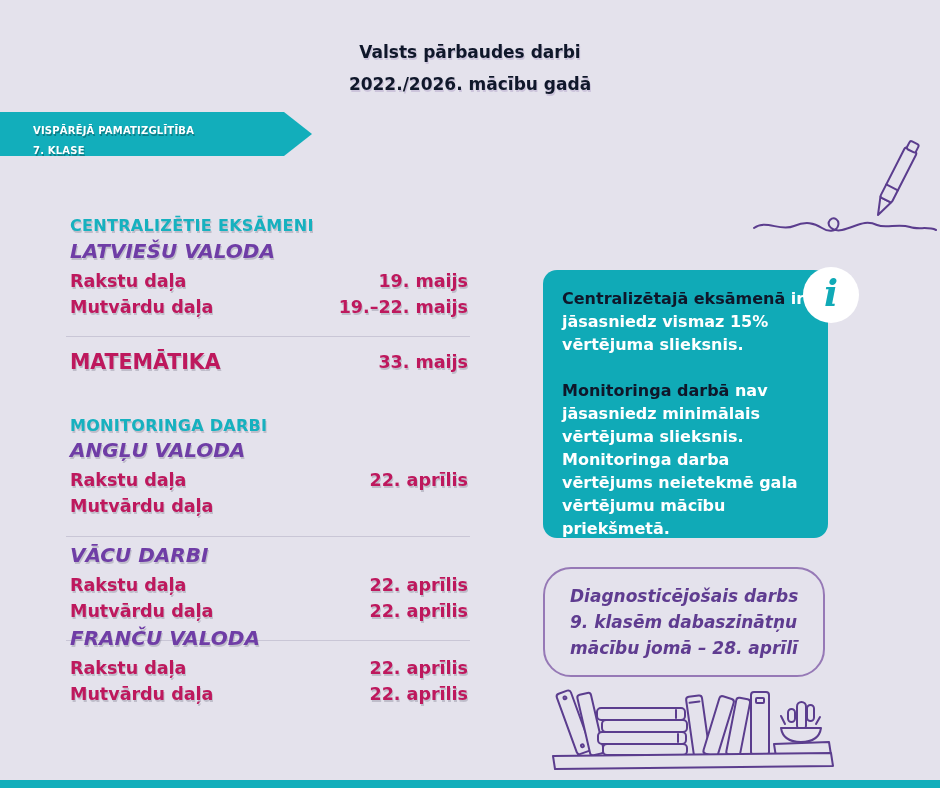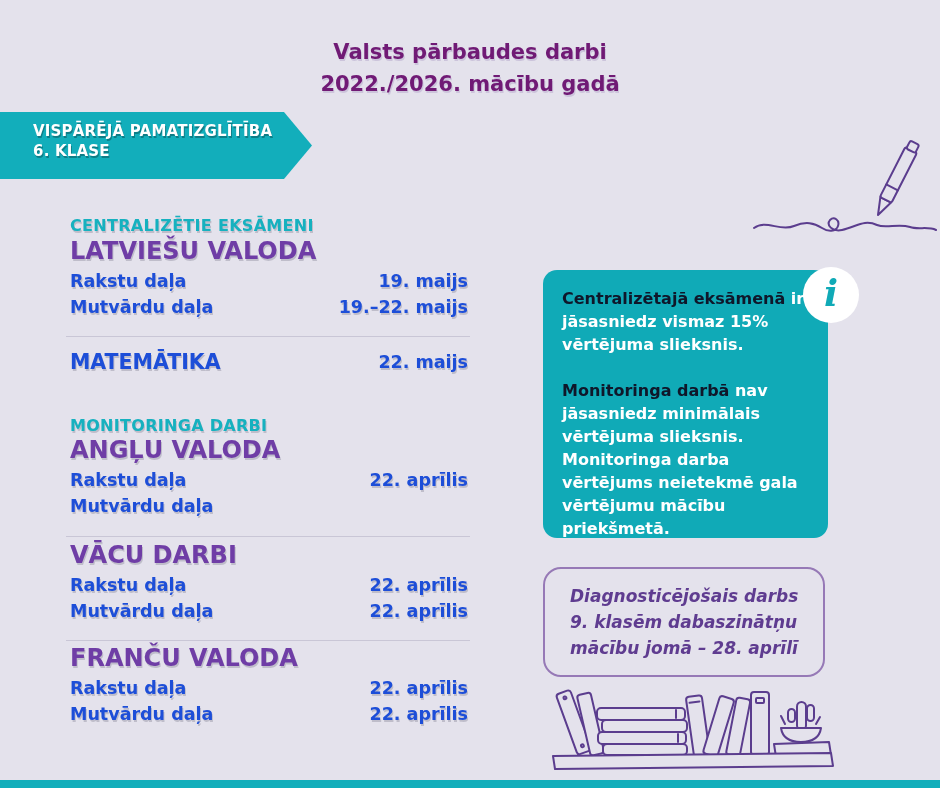"Valsts pārbaudes darbi" .page-title { color: #701a75 -> #0f172a; font-size: 21px -> 17px }
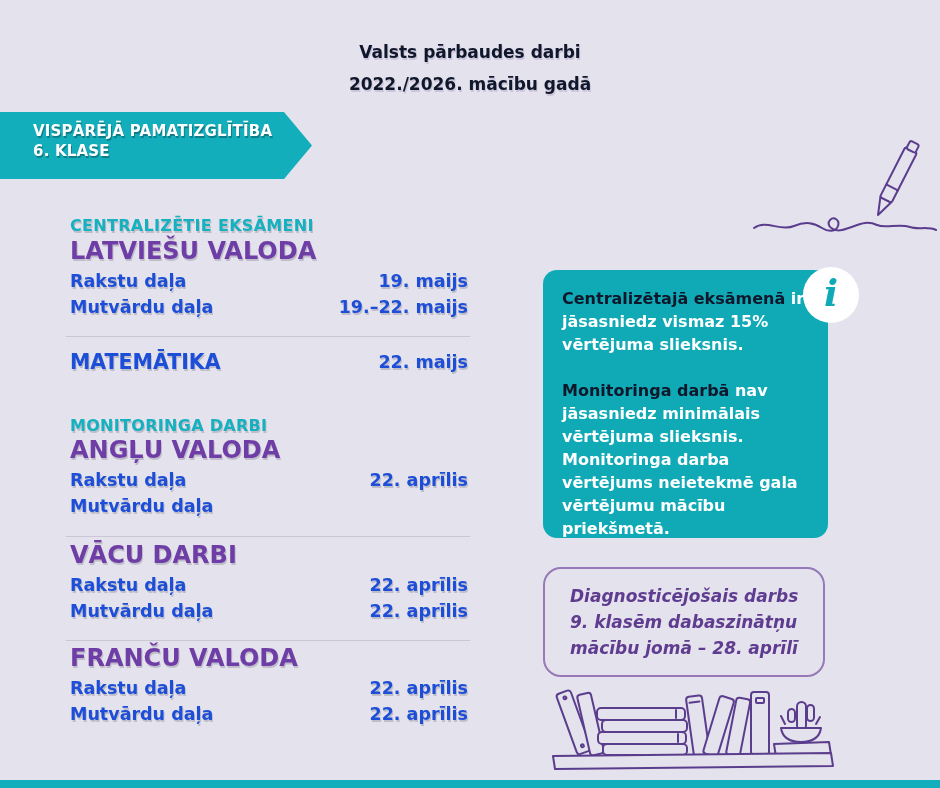"VISPĀRĒJĀ PAMATIZGLĪTĪBA" .ribbon { font-size: 15px -> 10px; height: 67px -> 44px }
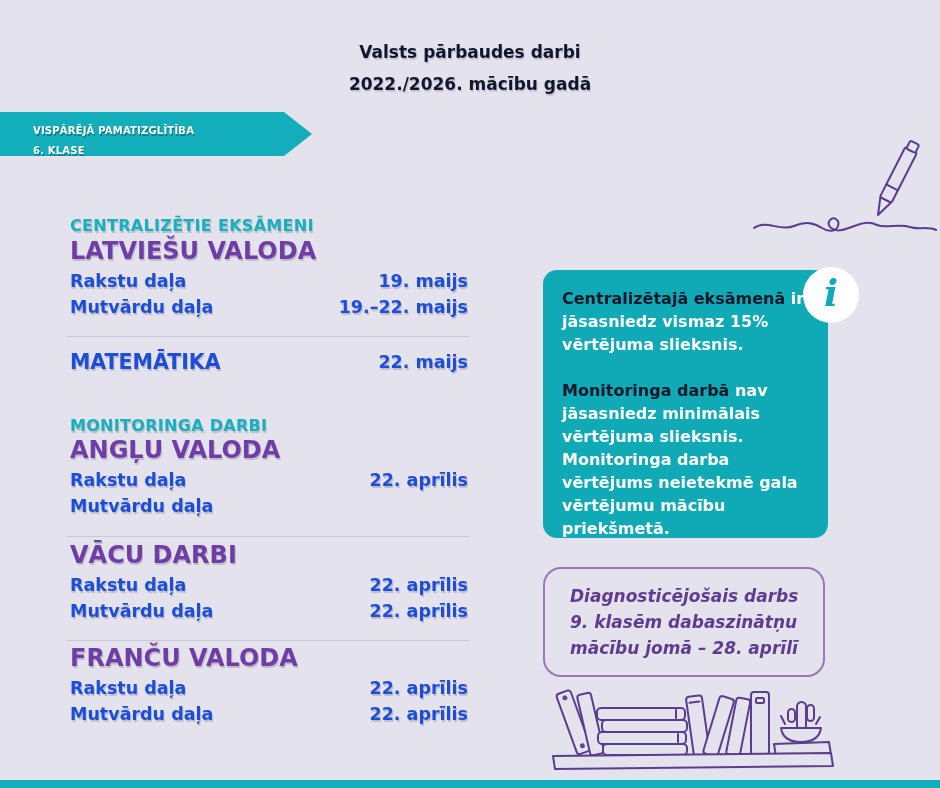"6. KLASE" div { text: 6 -> 7 }
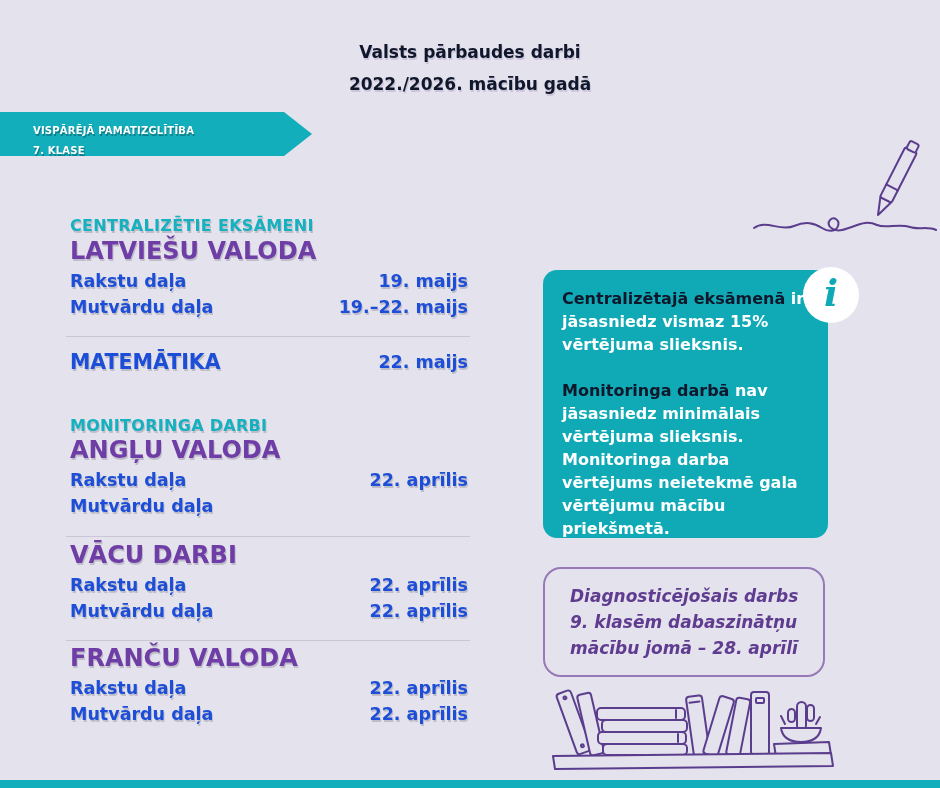"LATVIEŠU VALODA" .subject h3 { font-size: 24px -> 20px; font-style: none -> italic }
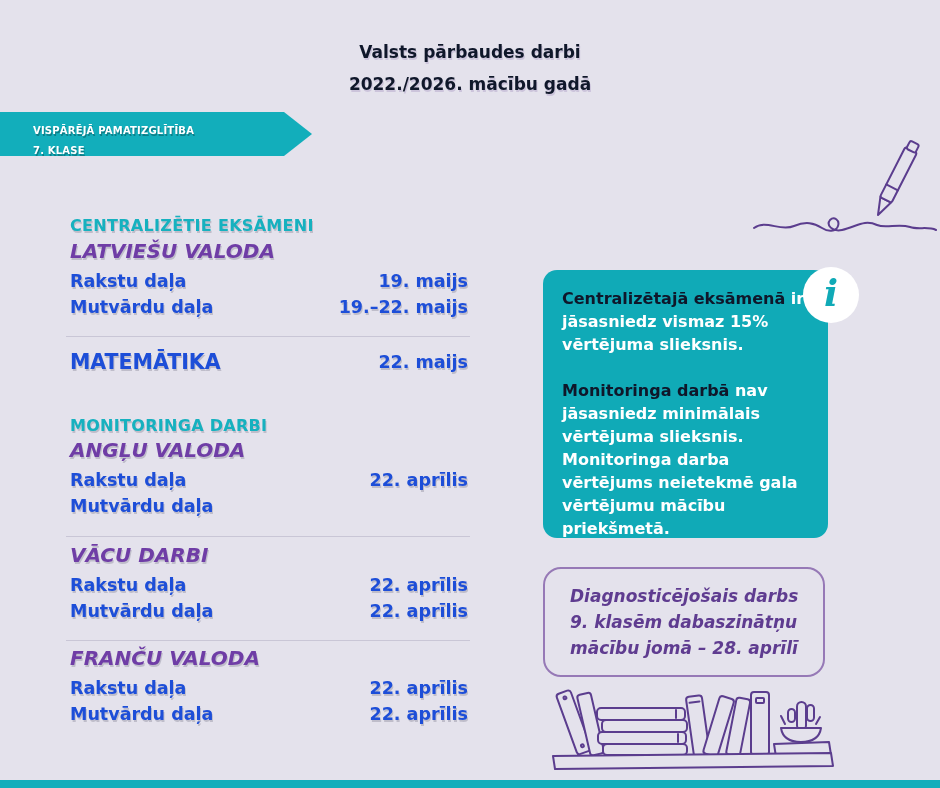"Rakstu daļa" .row { color: #1d4ed8 -> #be185d }
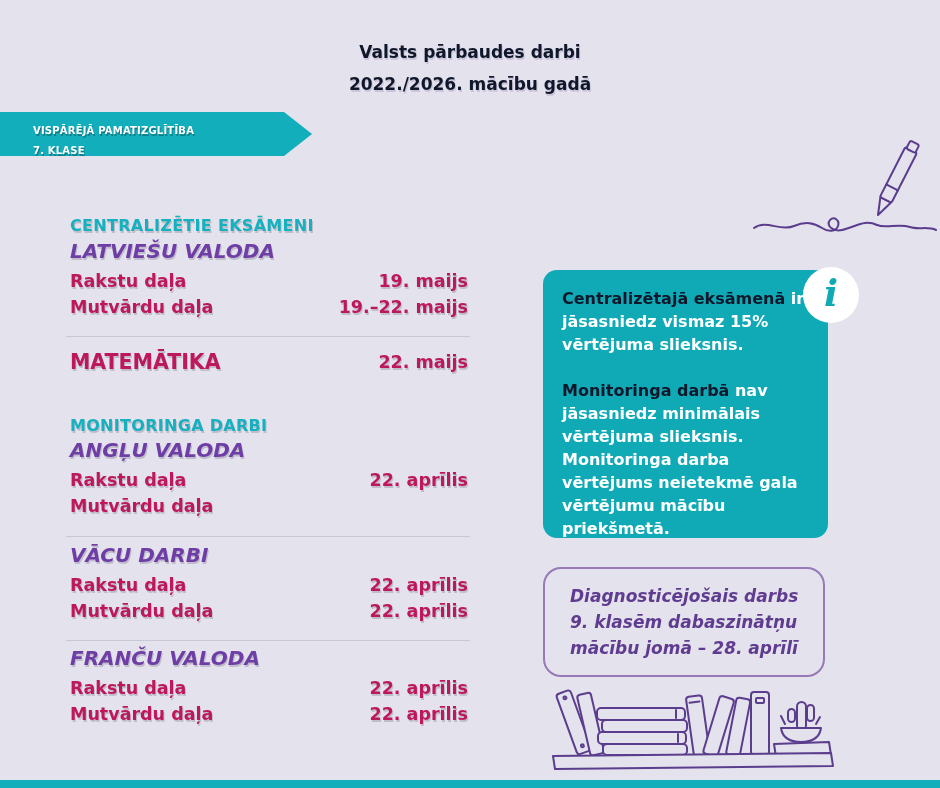"22. maijs" span { text: 22 -> 33 }
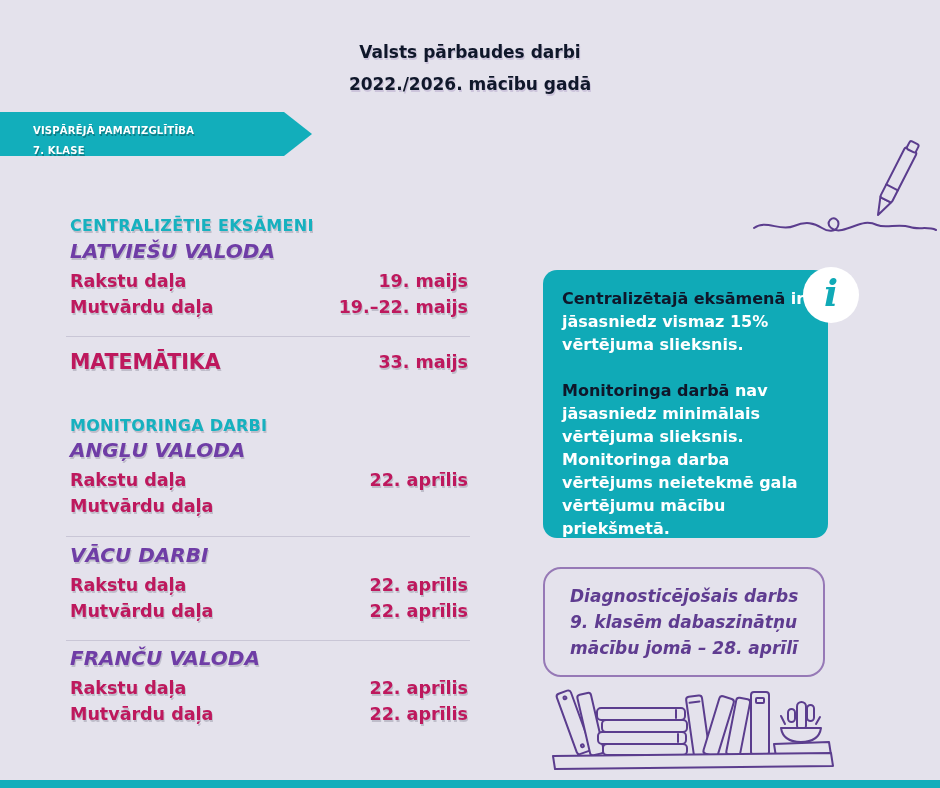"Diagnosticējošais darbs" .diag-box { border-radius: 18px -> 28px }
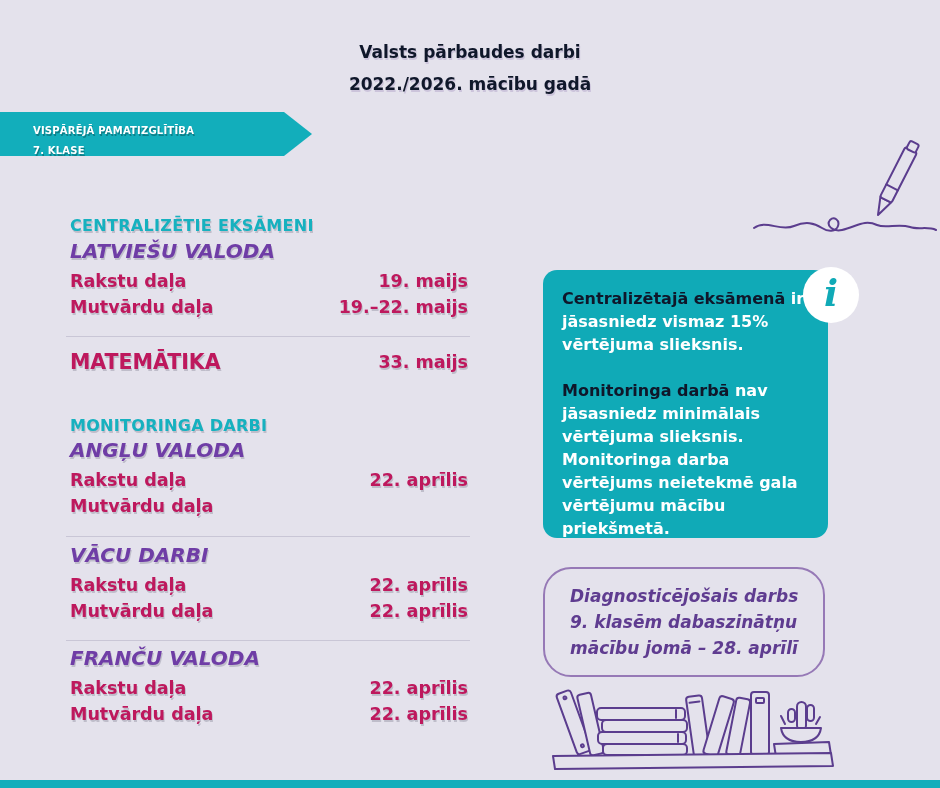"FRANČU VALODA" div.subject { top: 444px -> 424px }
